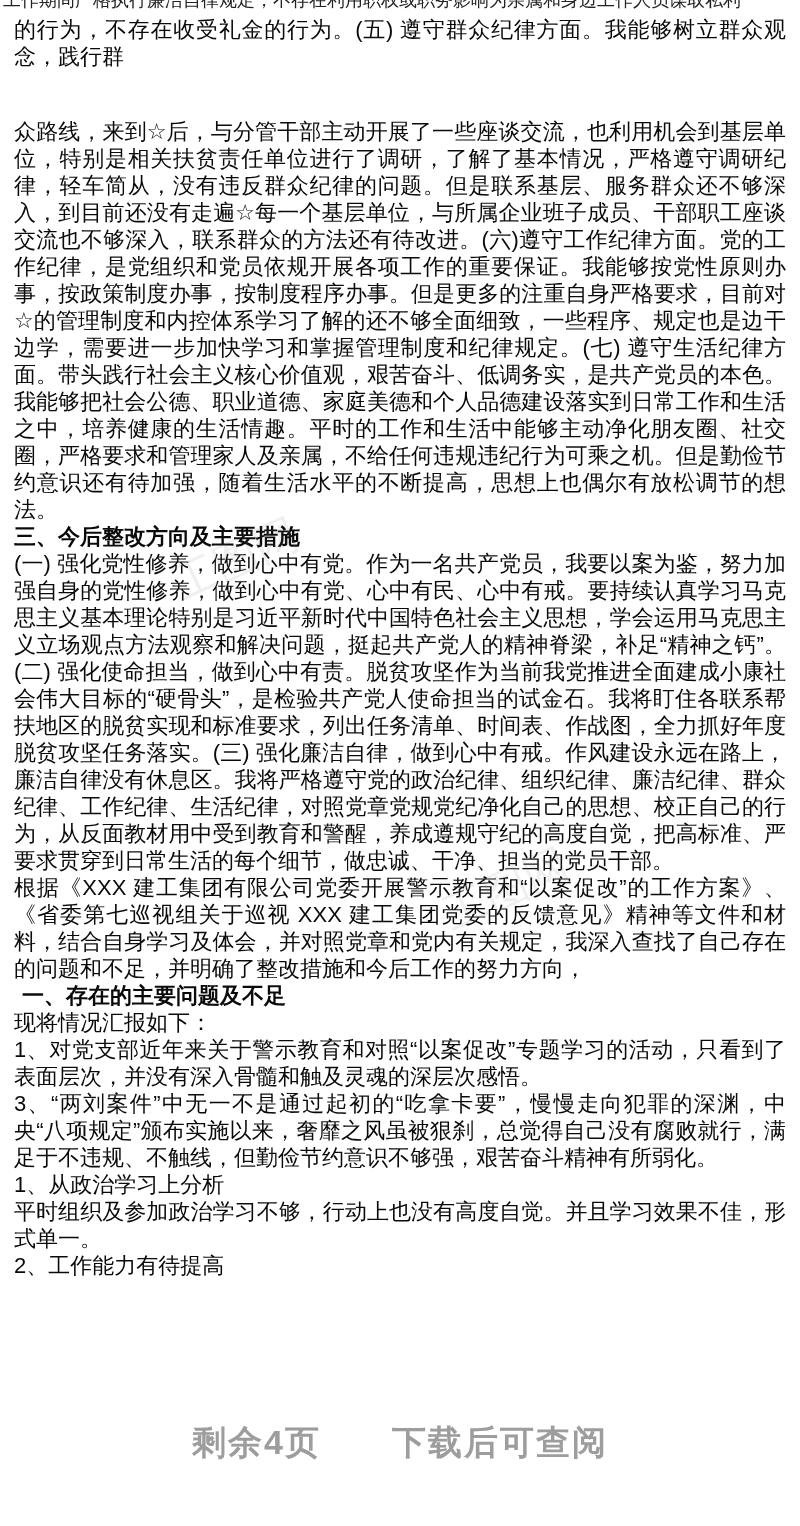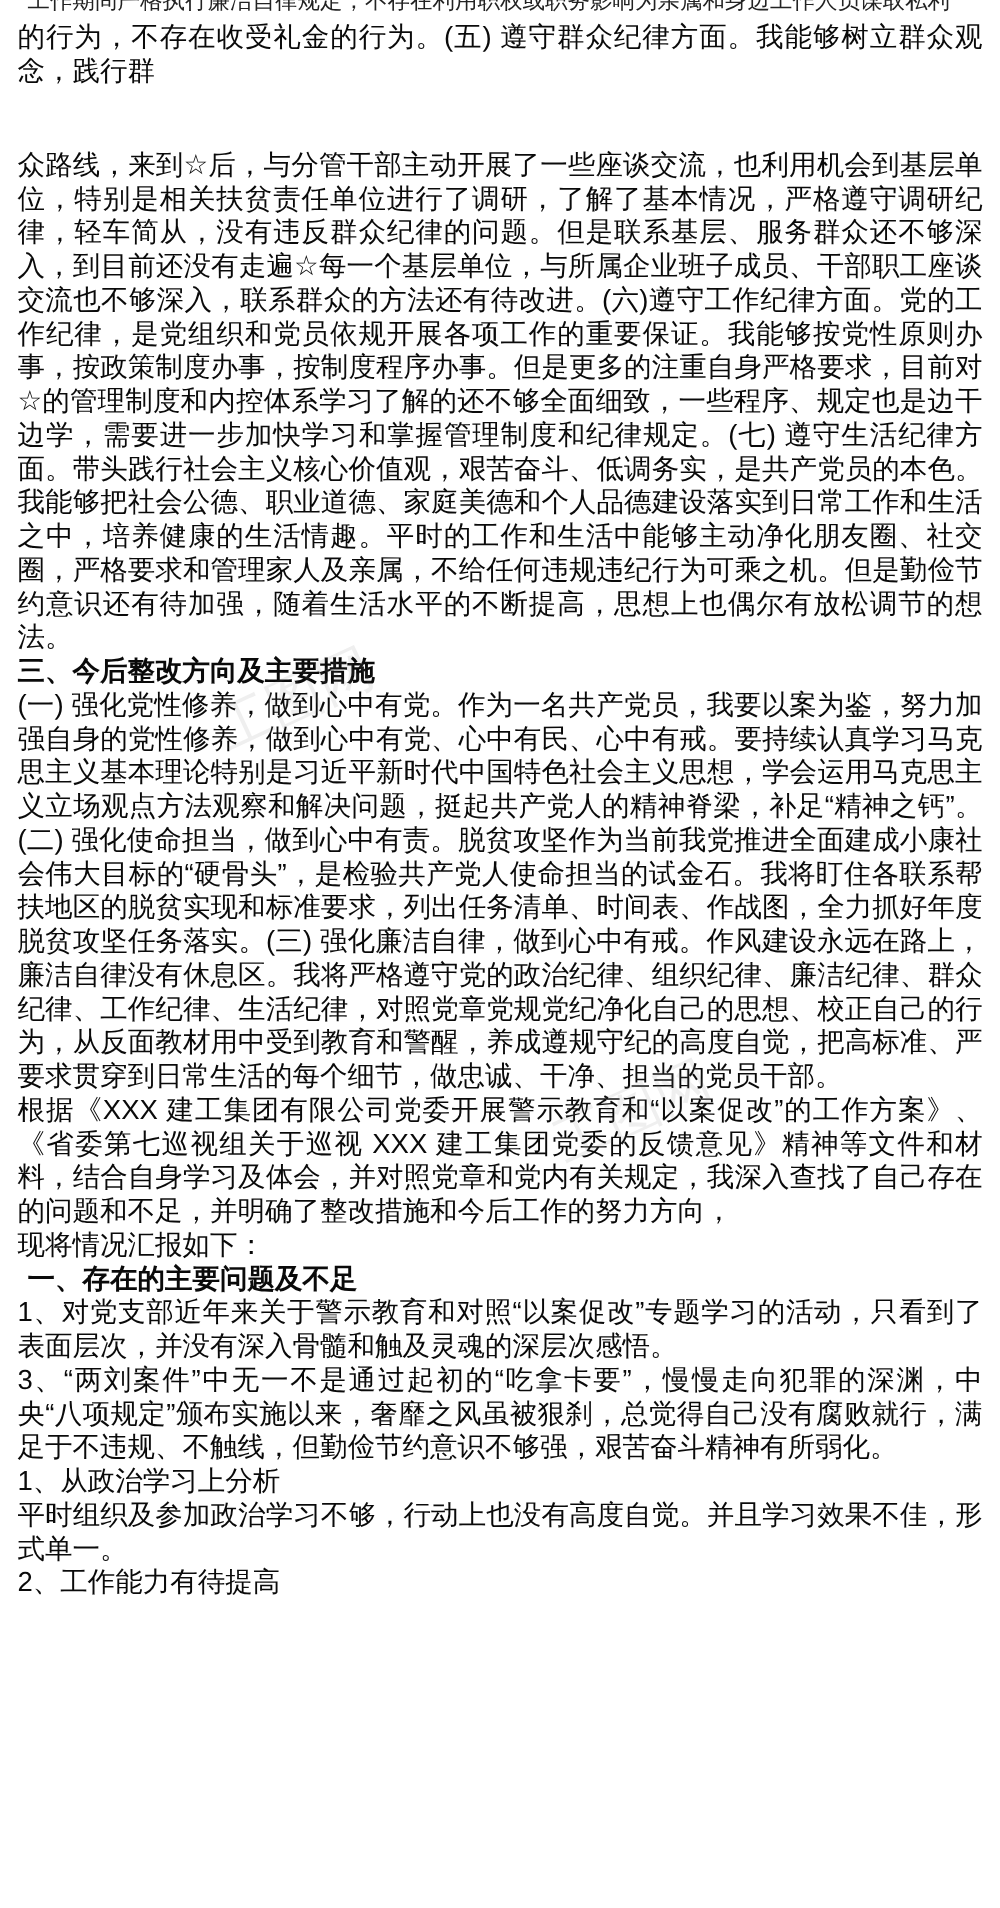"工作期间严格执行廉洁自律规定，不存在利用职权或职务影响为亲属和身边工作人员谋取私" .clip-wrap { margin-left: 19px -> none }
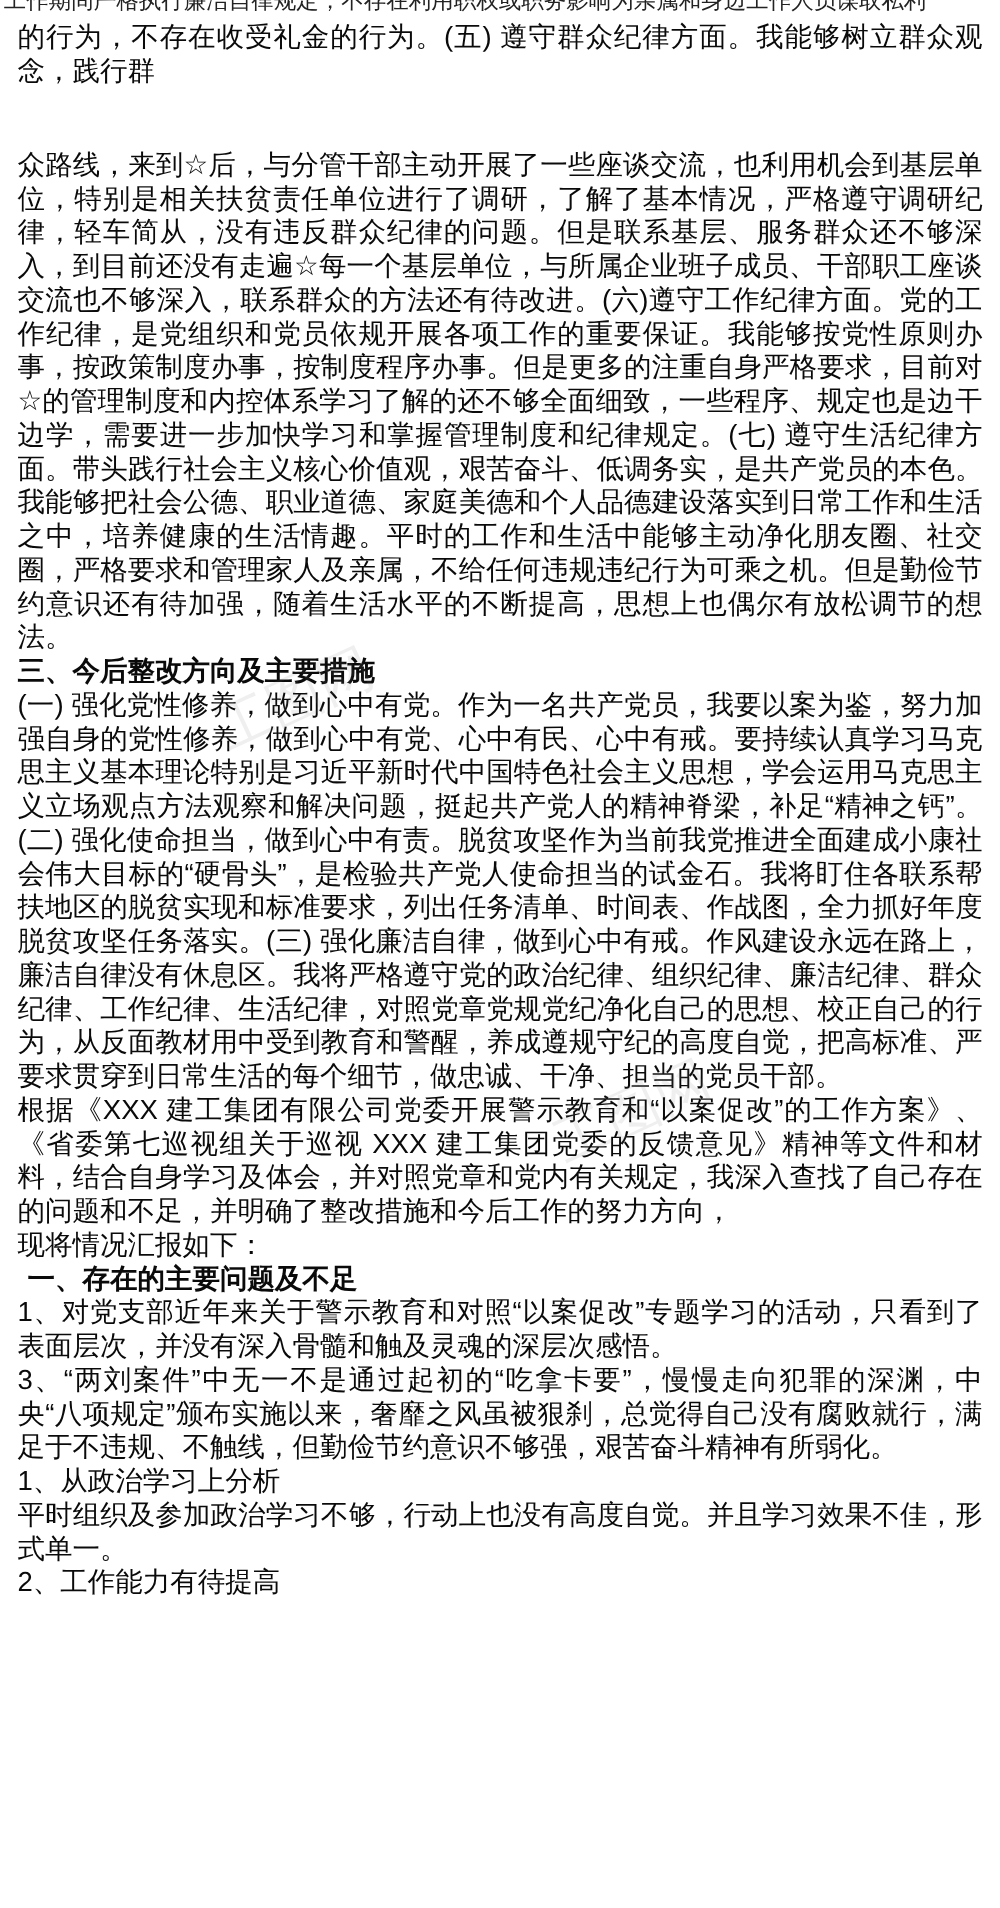"现将情况汇报如下：" div.para { order: before "一、存在的主要问题及不足" -> after "一、存在的主要问题及不足" }
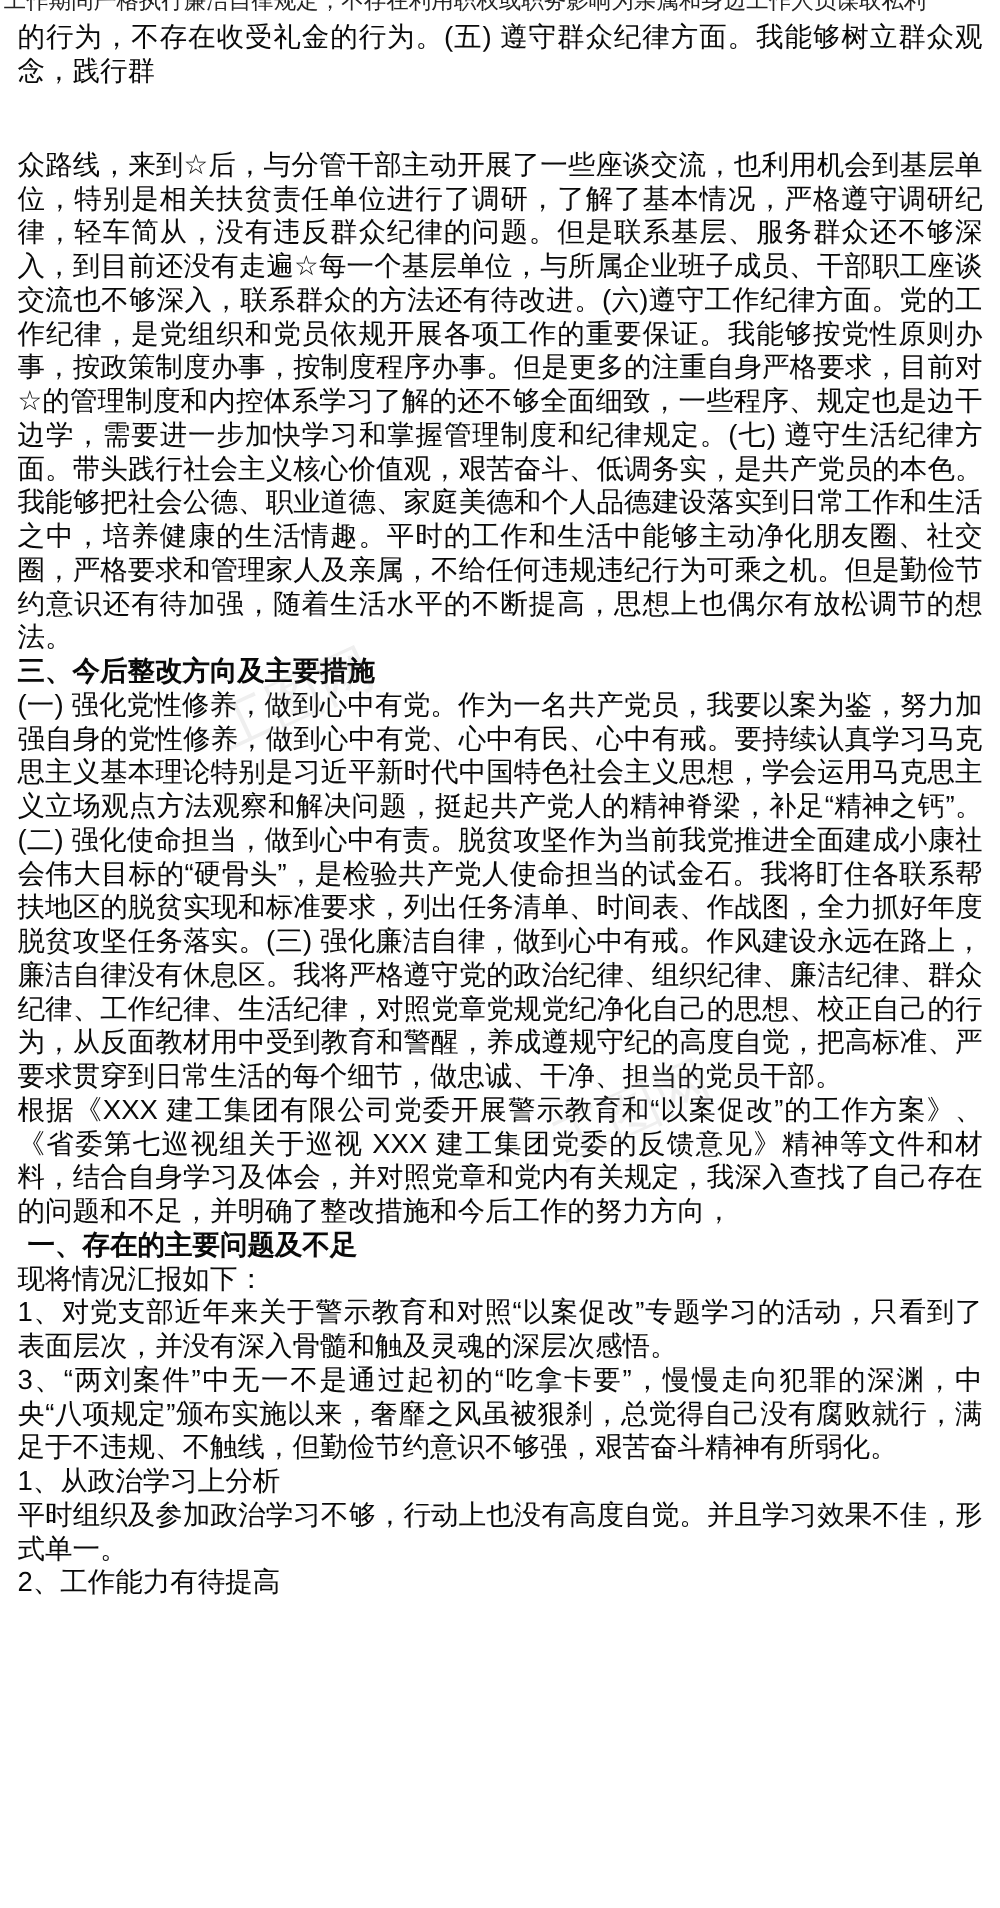"剩余4页 下载后可查阅" div.footer { html: none -> <div> <span>剩余4页</span> <span></span> <span>下载后可查阅</span> </div> }
